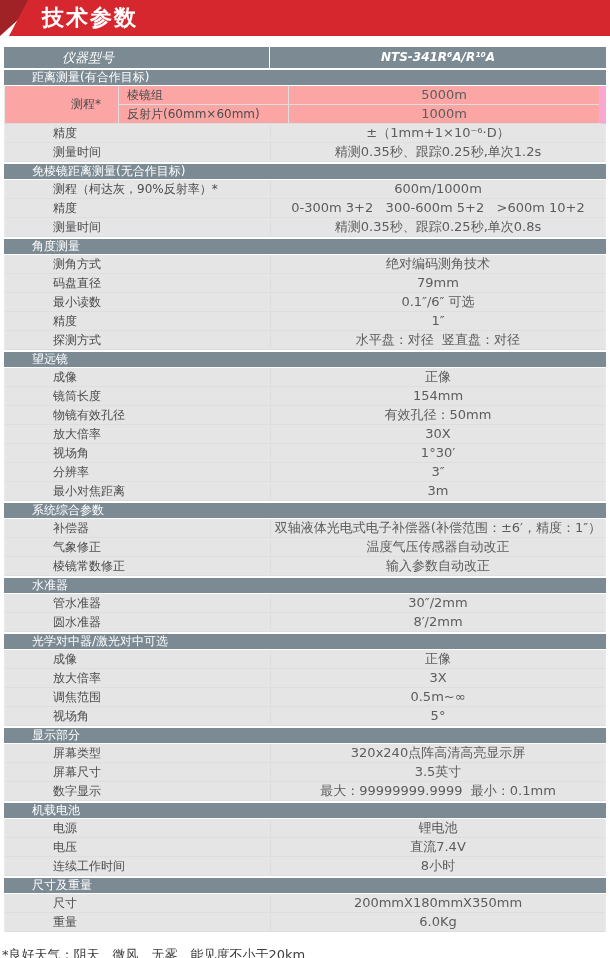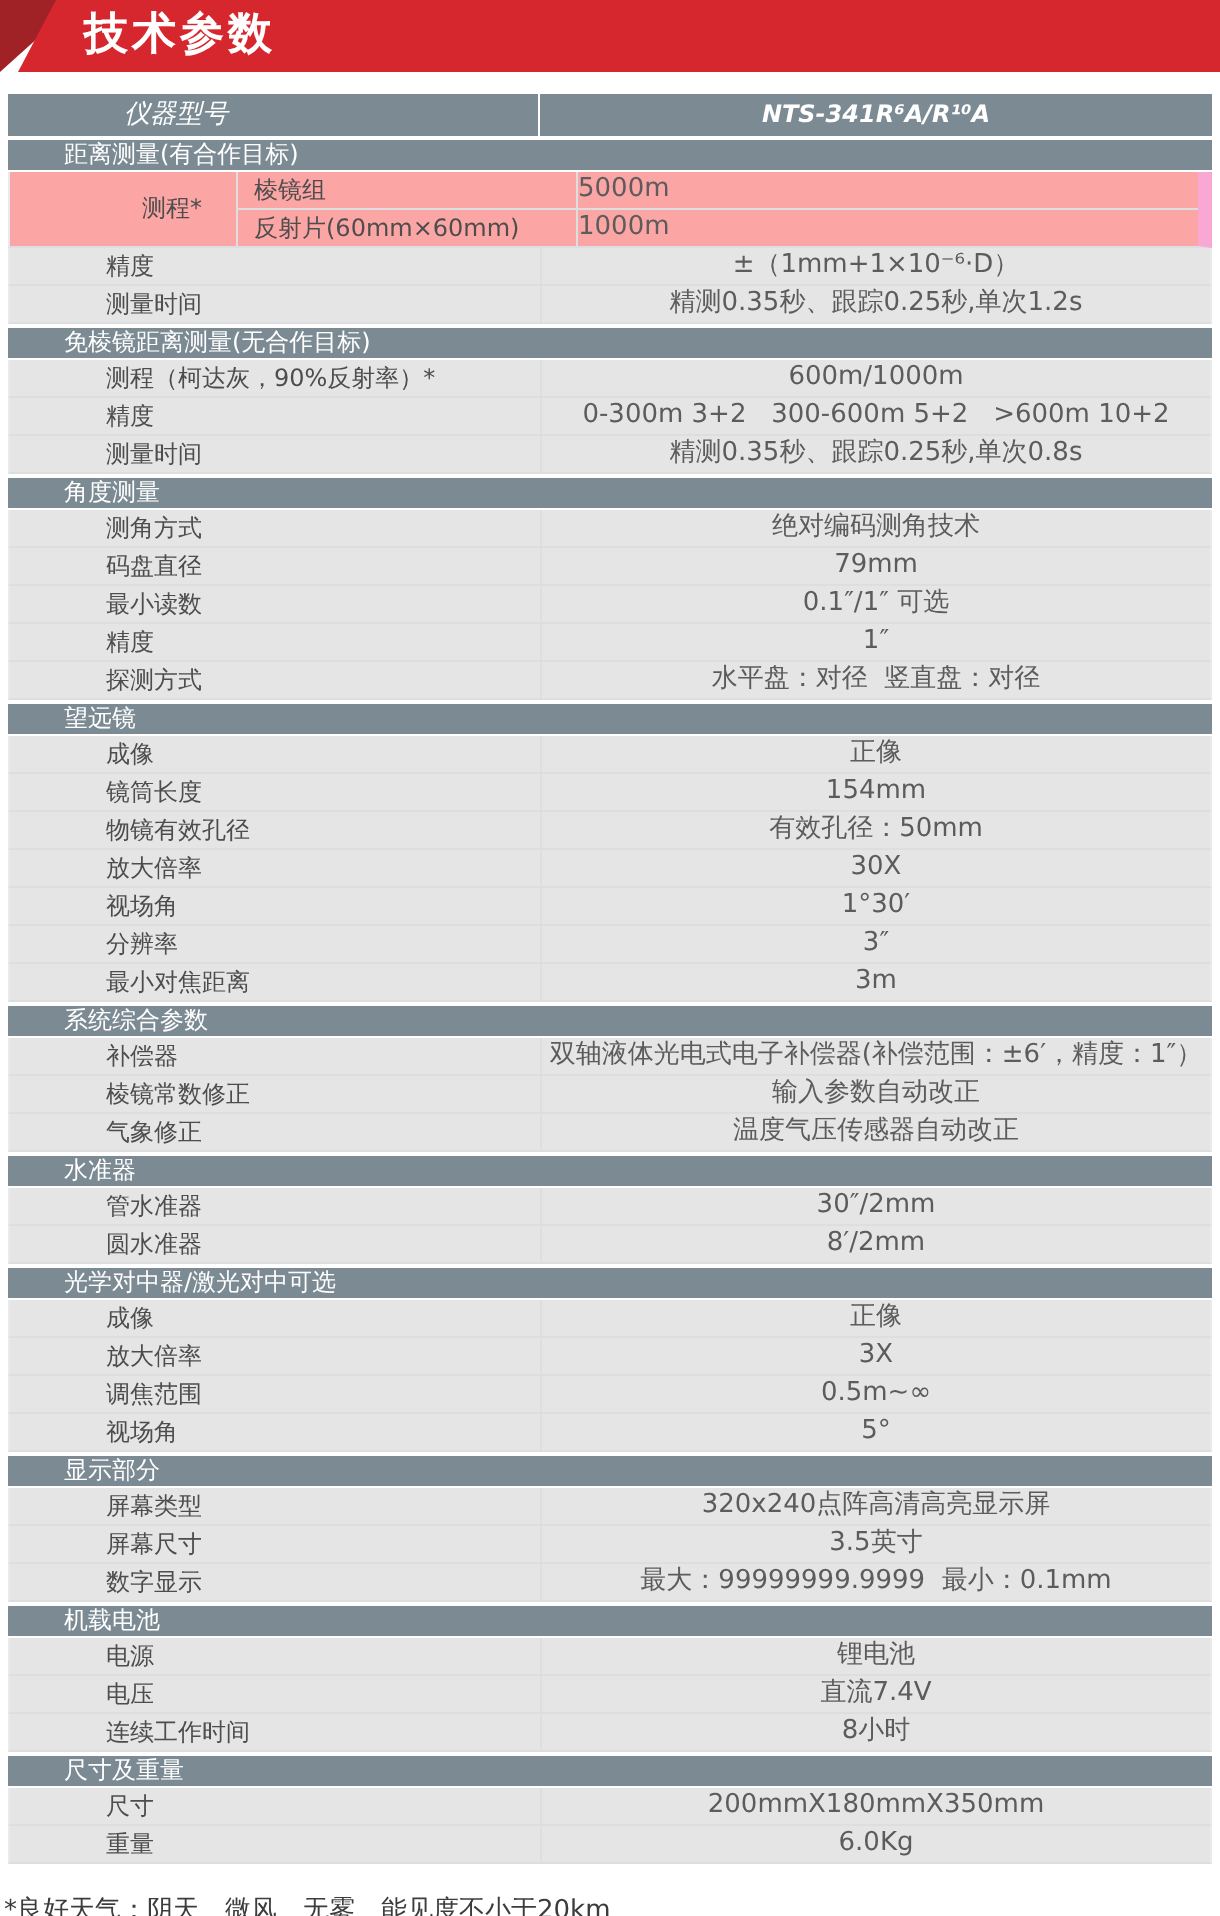"5000m" .g-val { text-align: none -> center }
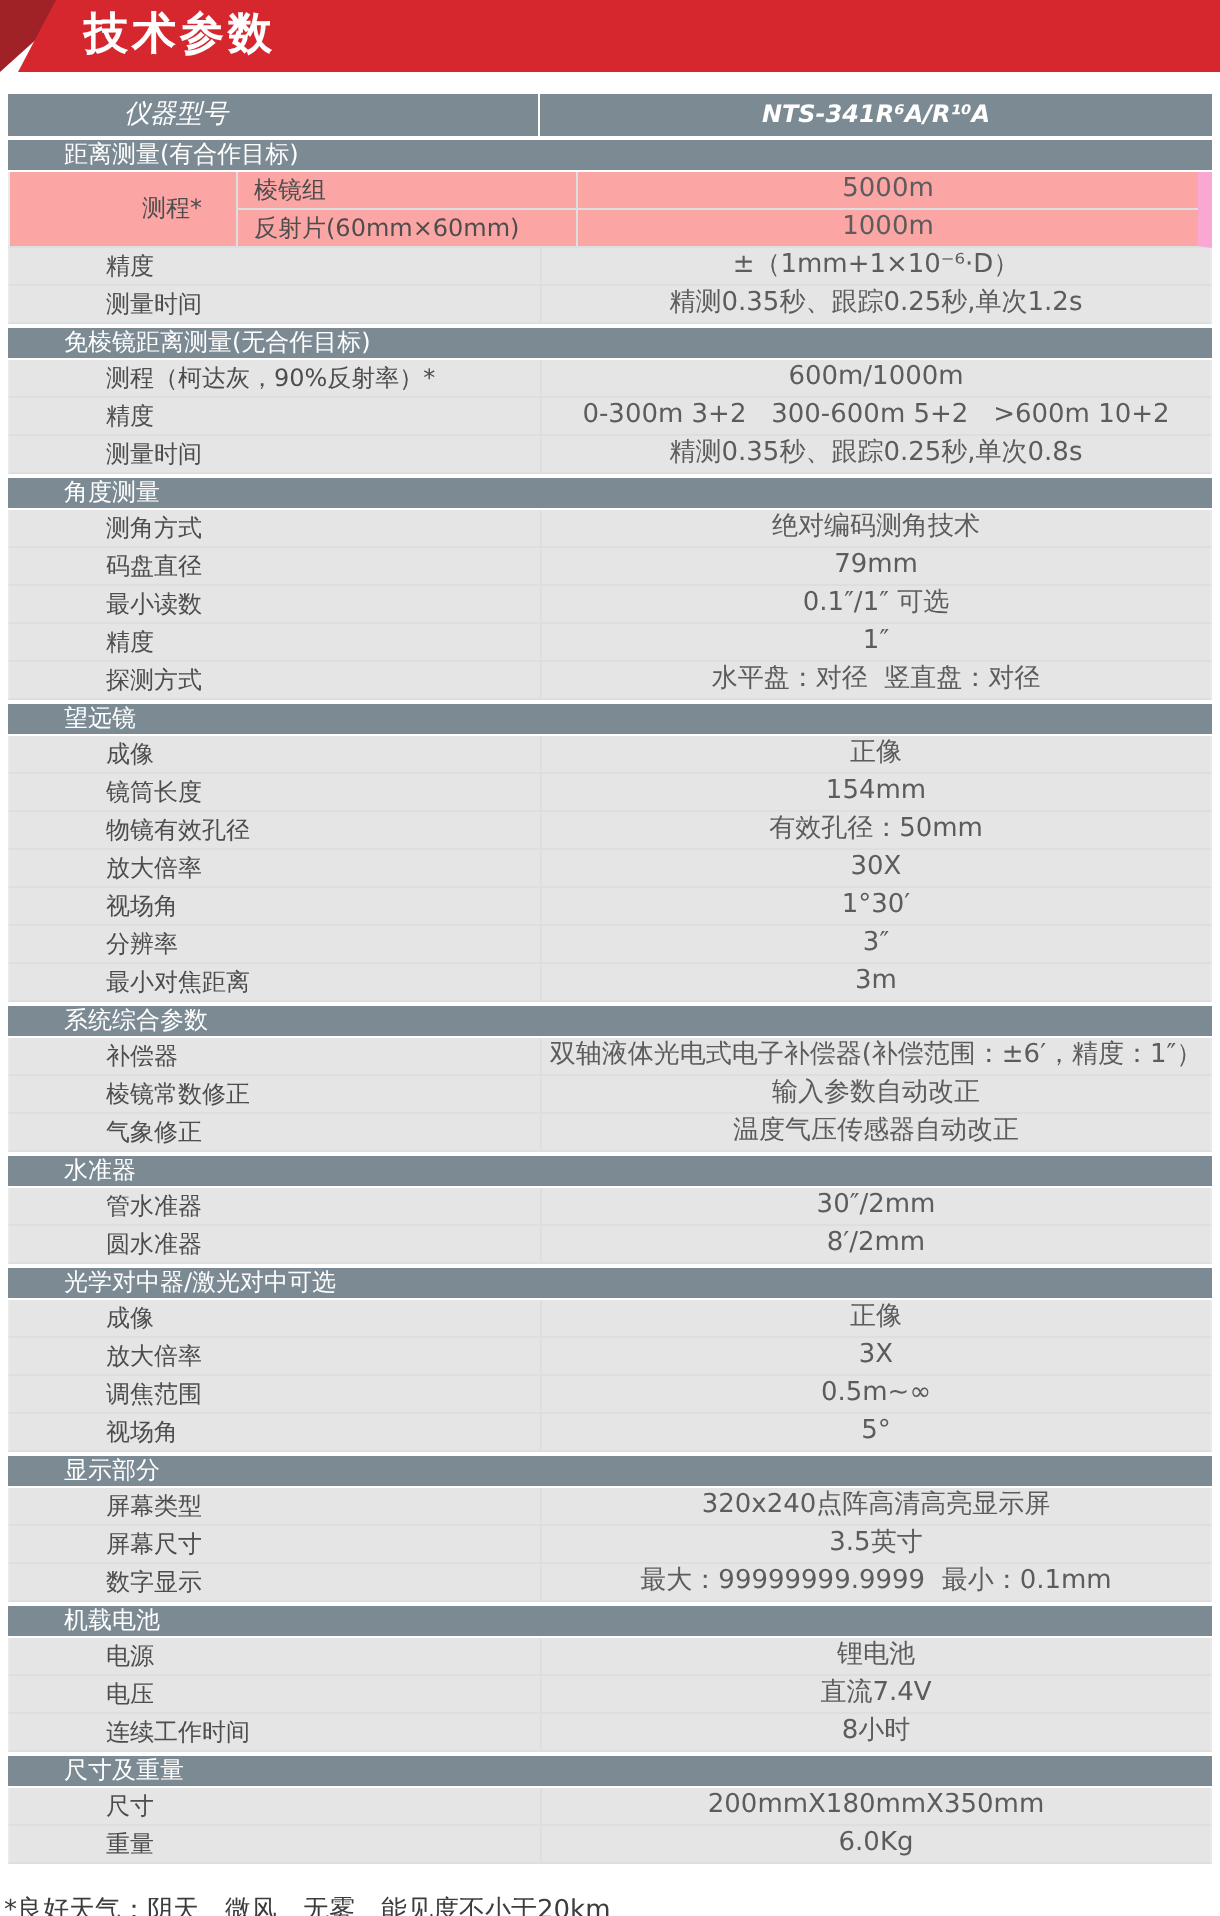"0.1″/1″ 可选" div.c-value { text: /1 -> /6 }
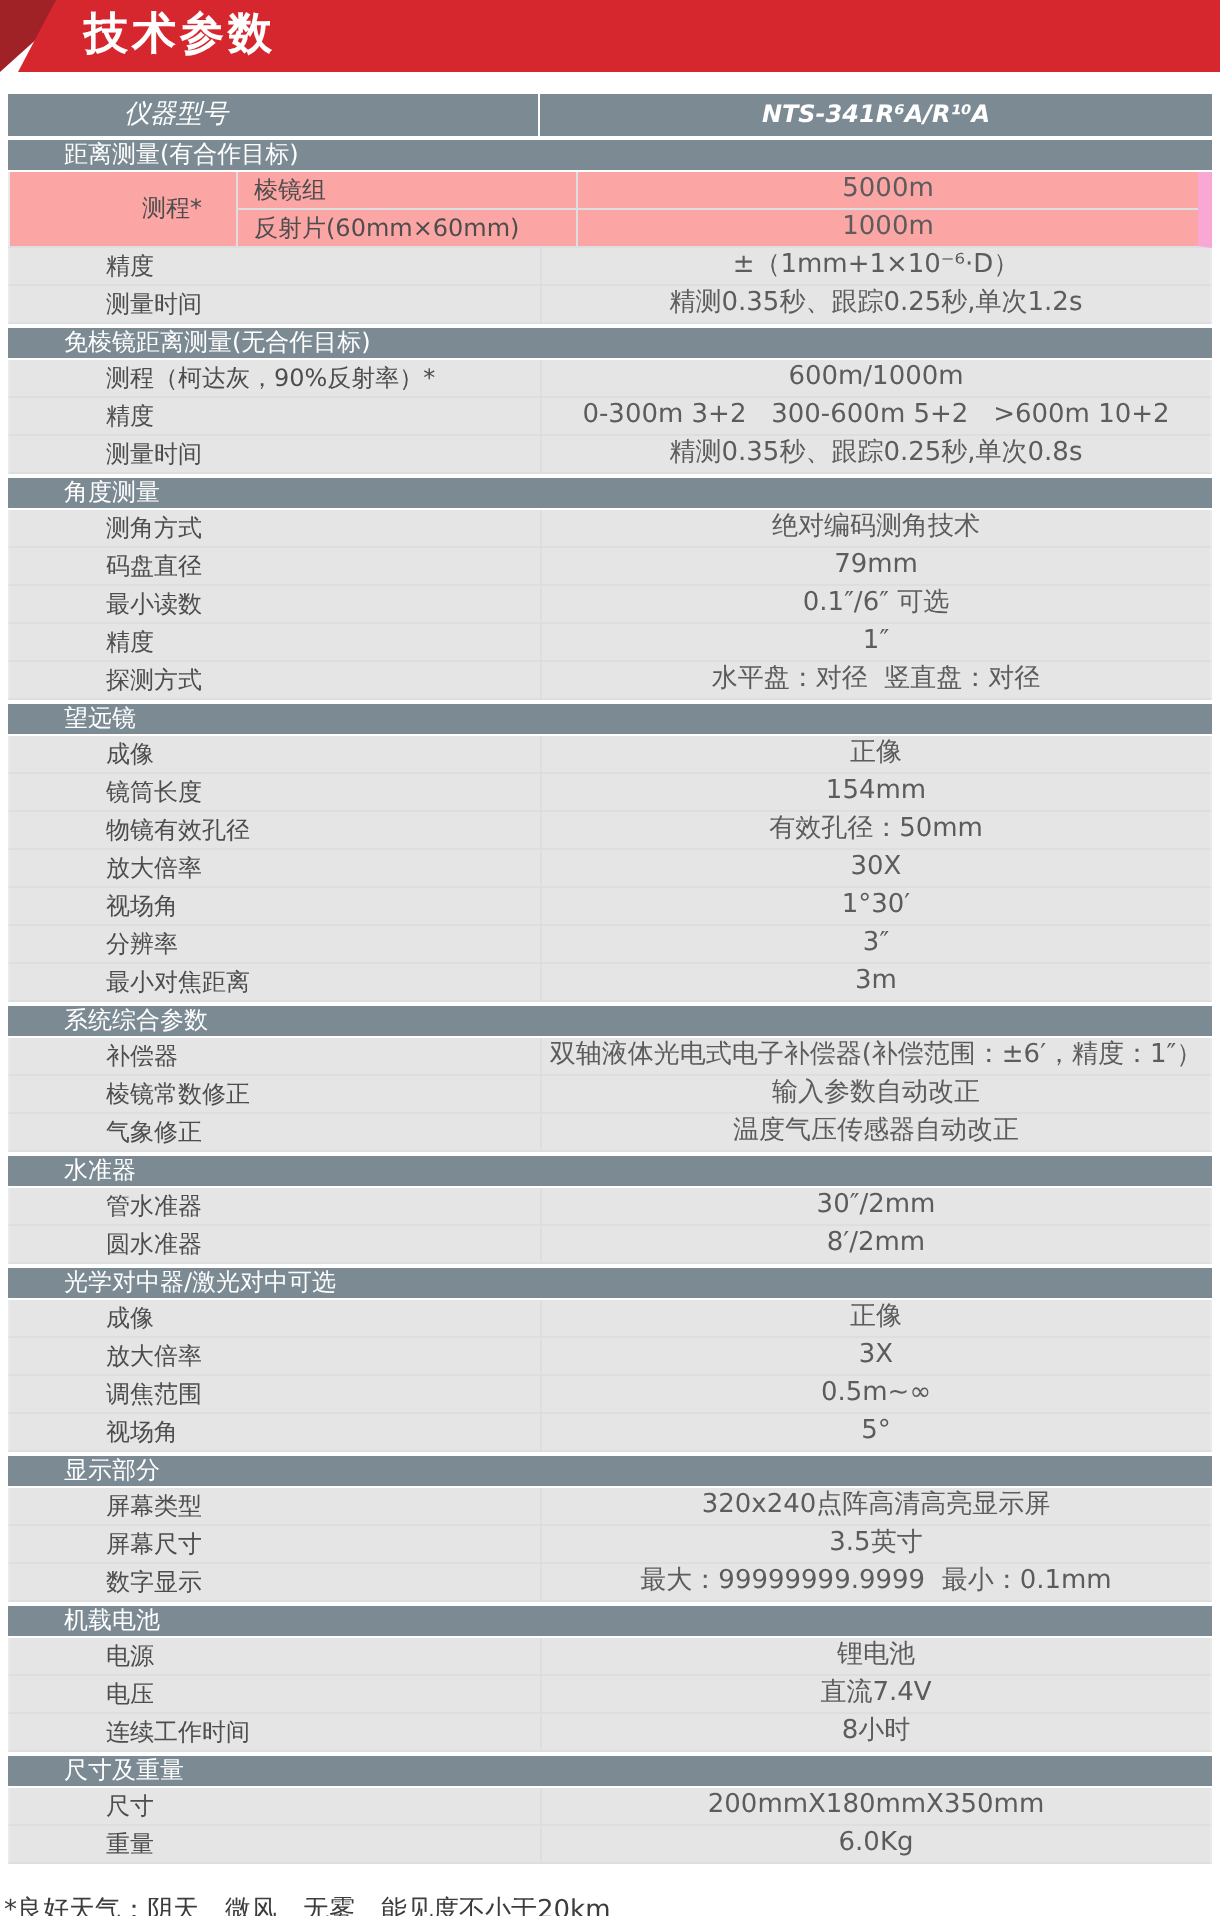"棱镜常数修正" div.row { order: before "气象修正" -> after "气象修正" }
